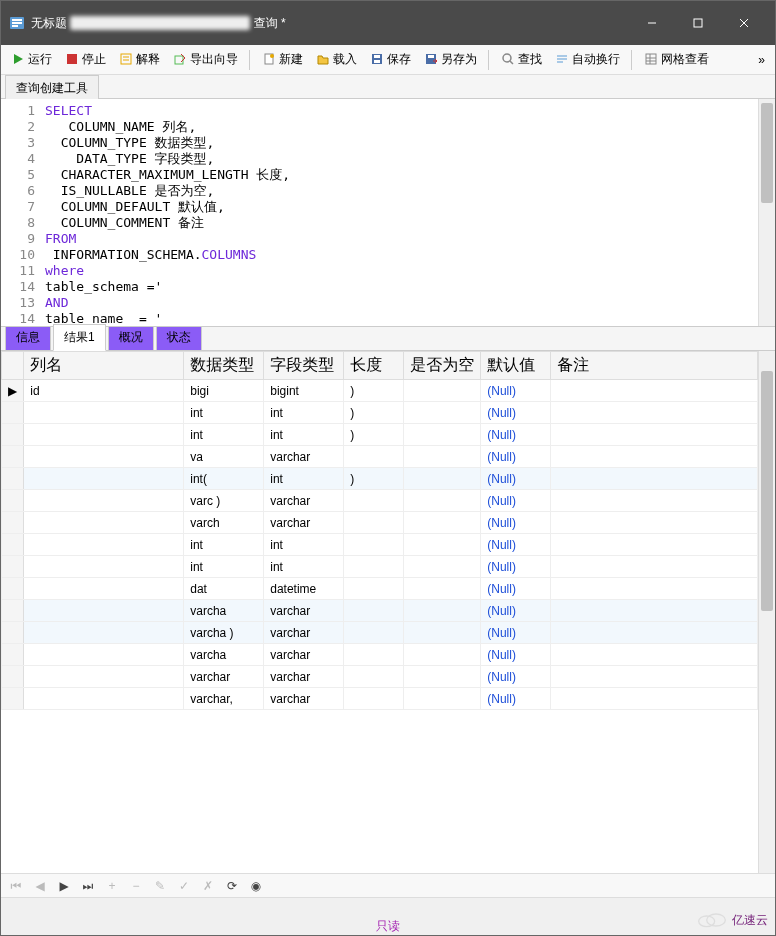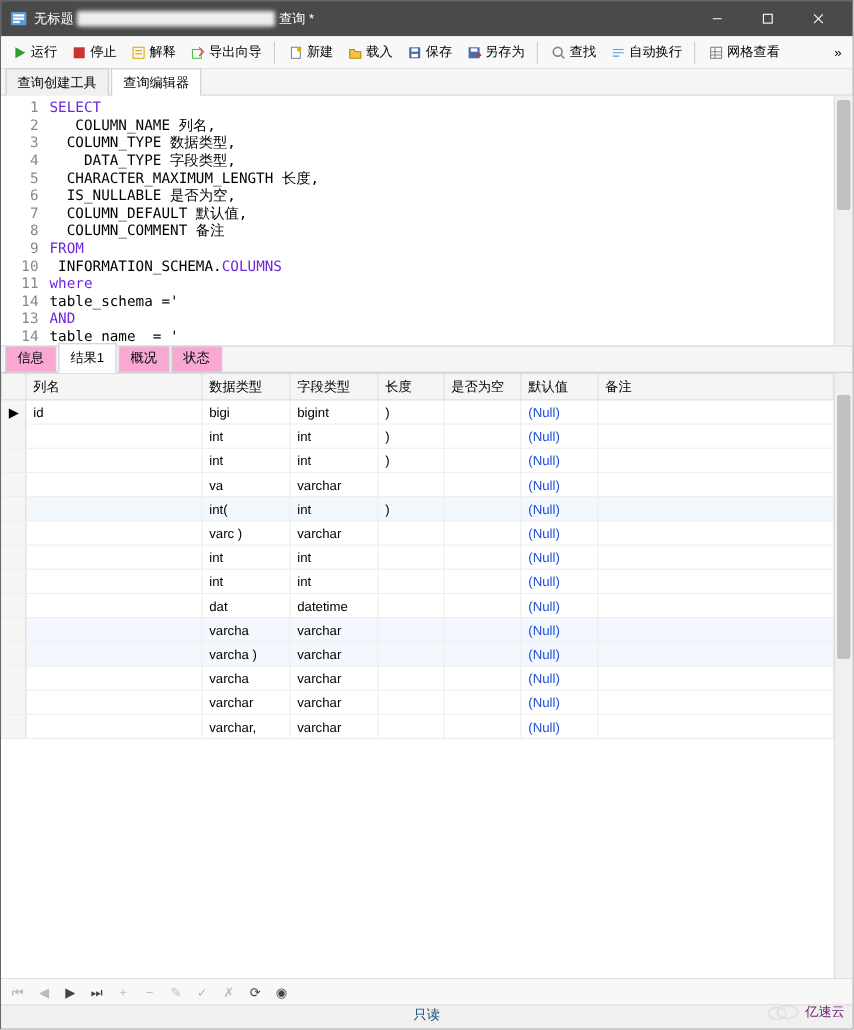"无标题 查询 *" .titlebar { height: 32px -> 44px }
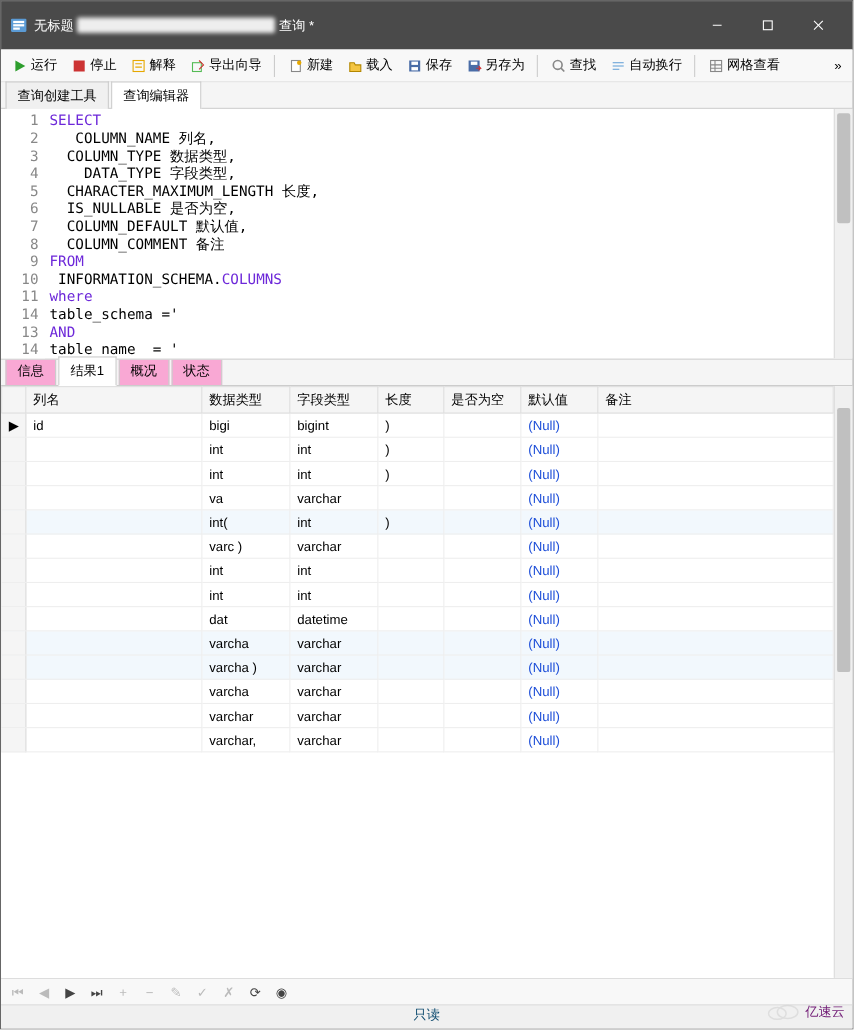"运行" .toolbar .tb-btn { align-items: center -> flex-start }
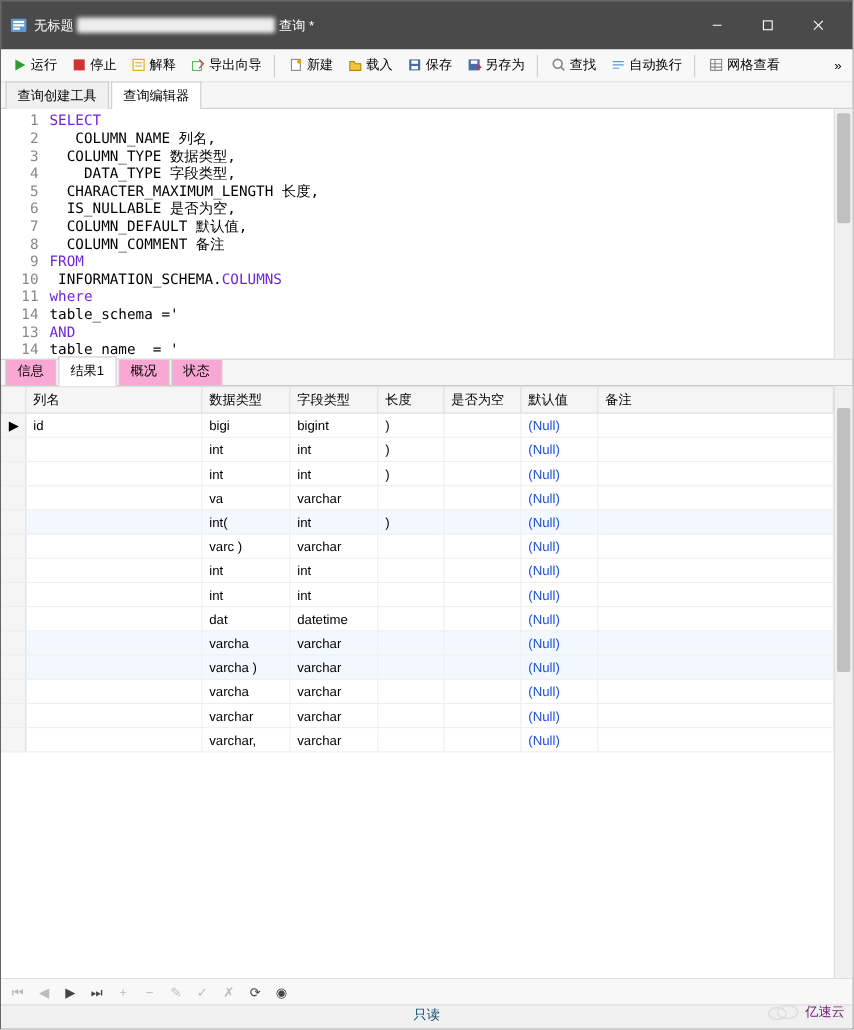"查询创建工具" .tabs-upper { align-items: center -> flex-start; flex-direction: none -> column }
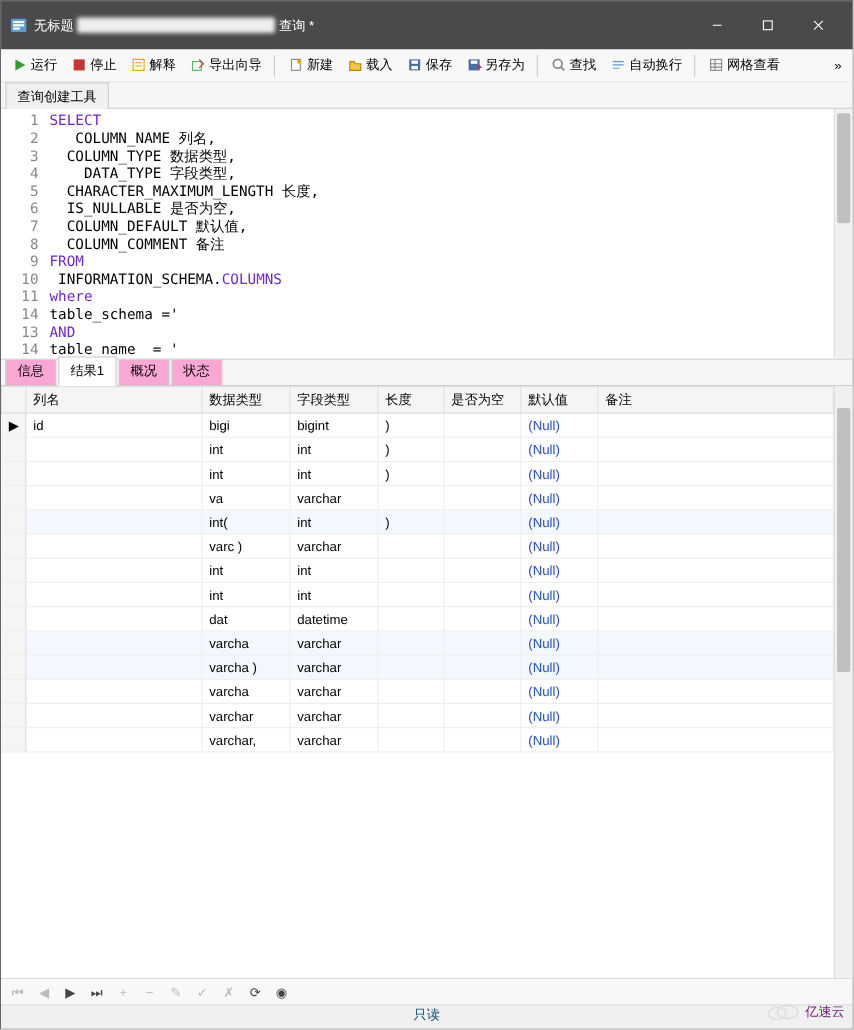"信息" .tabs-lower .tab { background: #f9a8d4 -> #8b5cf6 }
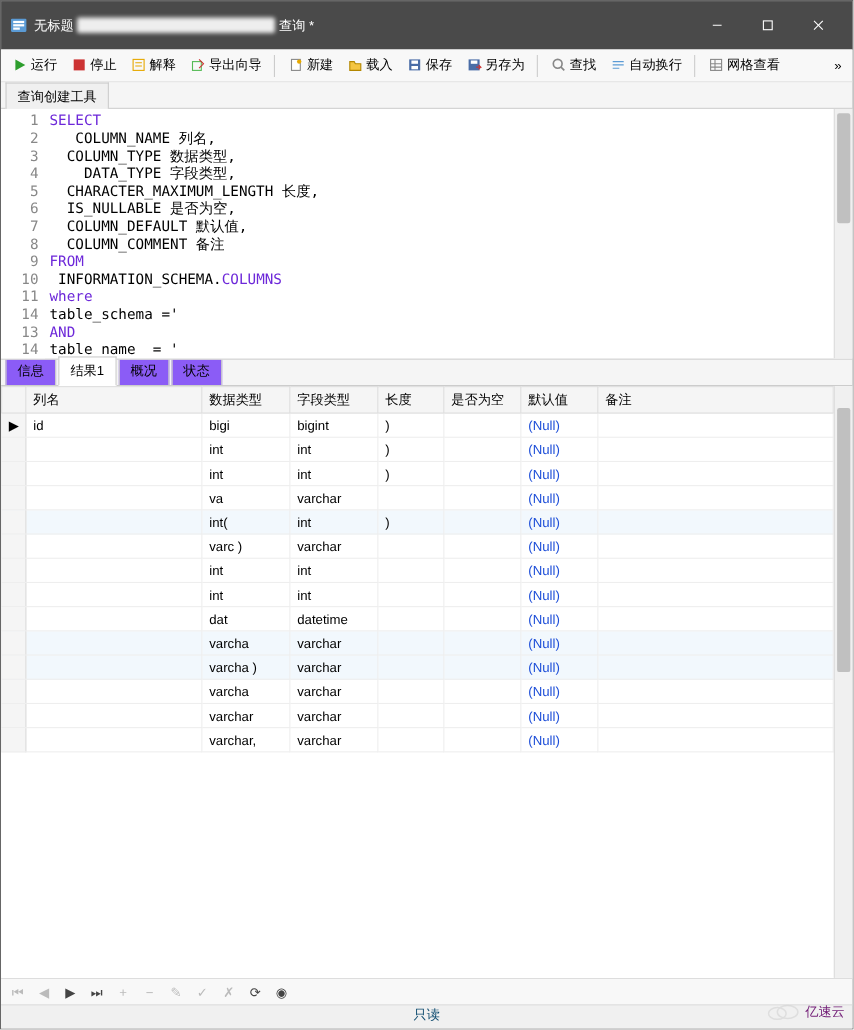"列名" .grid th { font-size: 12px -> 16px }
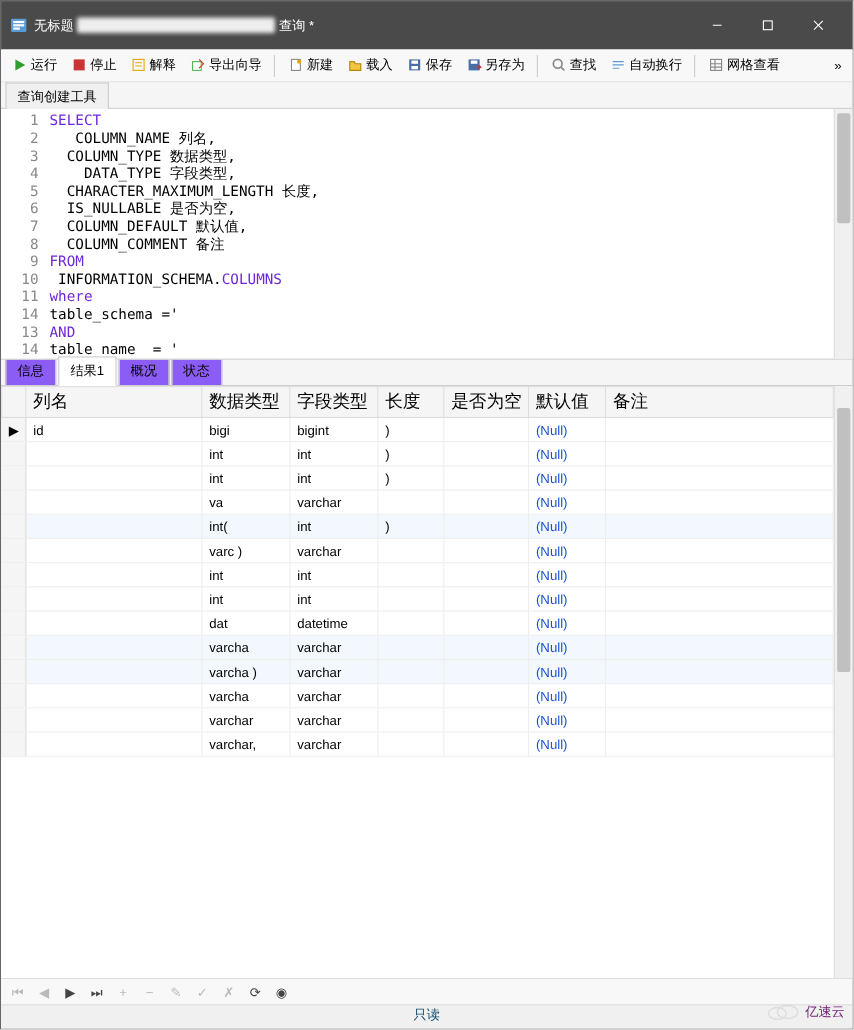"varch" tr { html: none -> <tr> <td></td> <td></td> <td>varch</td> <td>varchar</td> <td></td> <td></td> <td>(Null)</td> <td></td> </tr> }
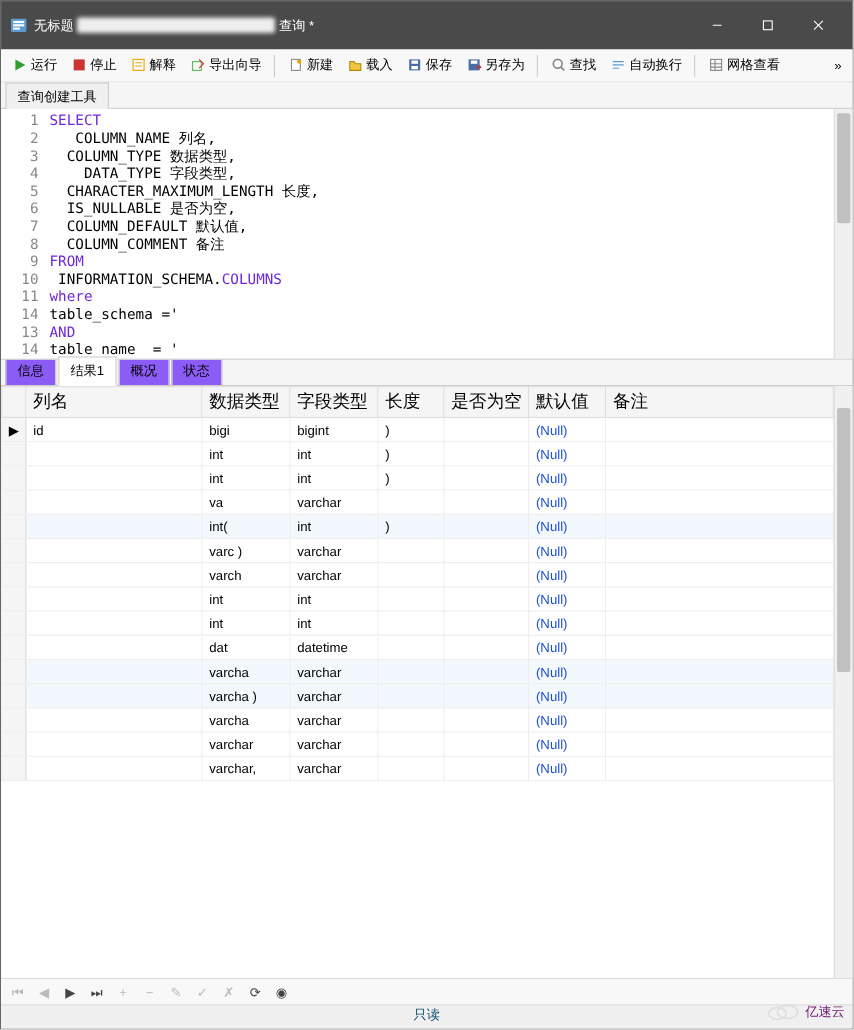"只读" .statusbar { align-items: flex-start -> flex-end; color: #0c4a6e -> #a21caf; height: 22px -> 38px }
